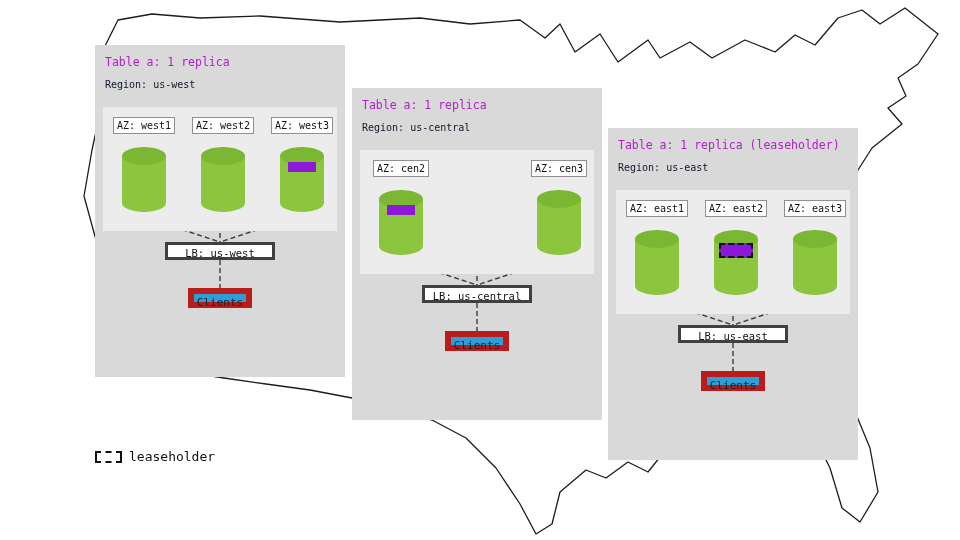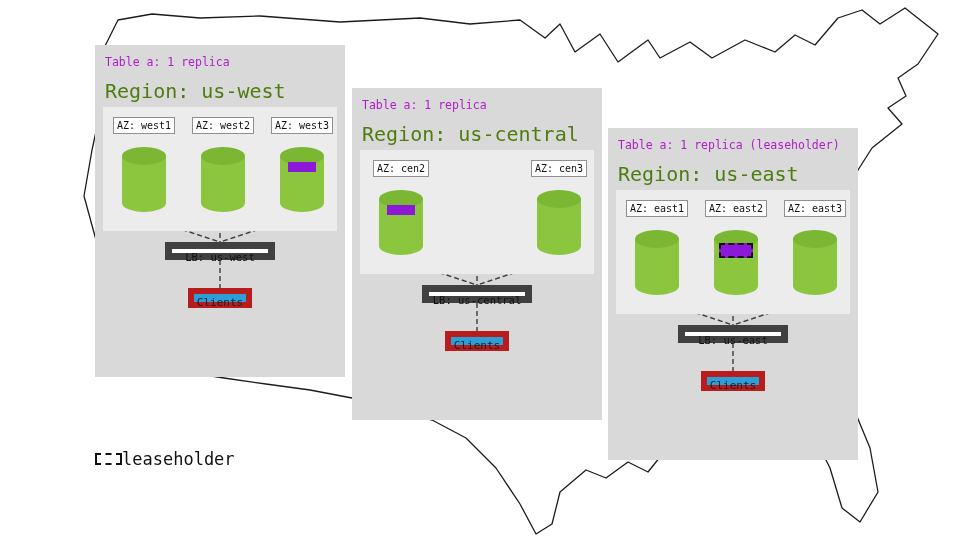"Region: us-west" .region-label { color: #4d7c0f -> #0f172a; font-size: 20px -> 10px }
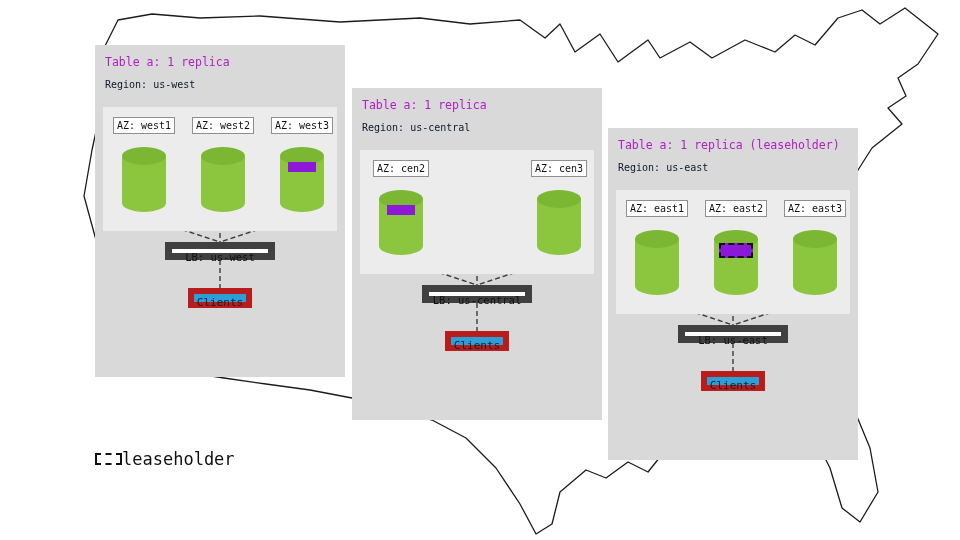"LB: us-west" .lb-box { border: 7px solid #404040 -> 3px solid #404040 }
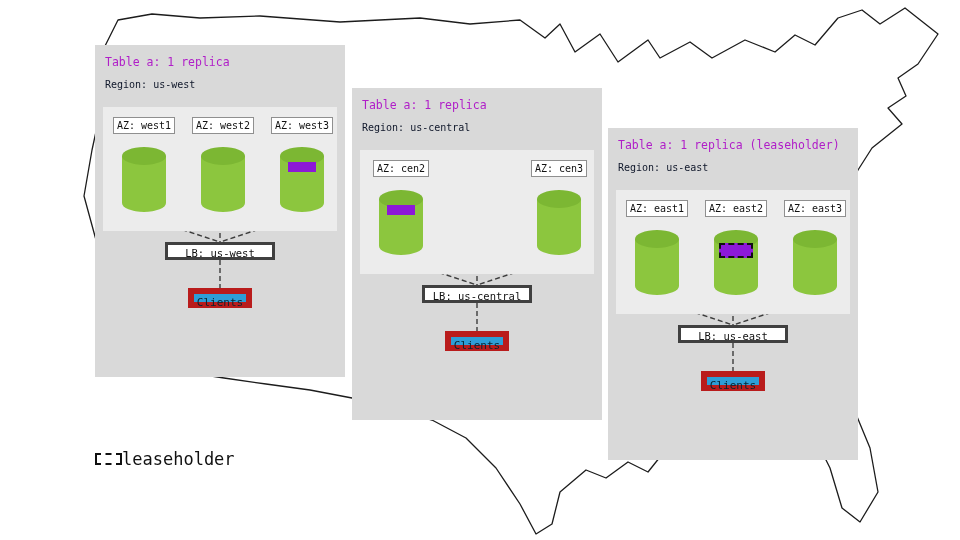"leaseholder" .legend { font-size: 17px -> 13px; gap: none -> 7px }
